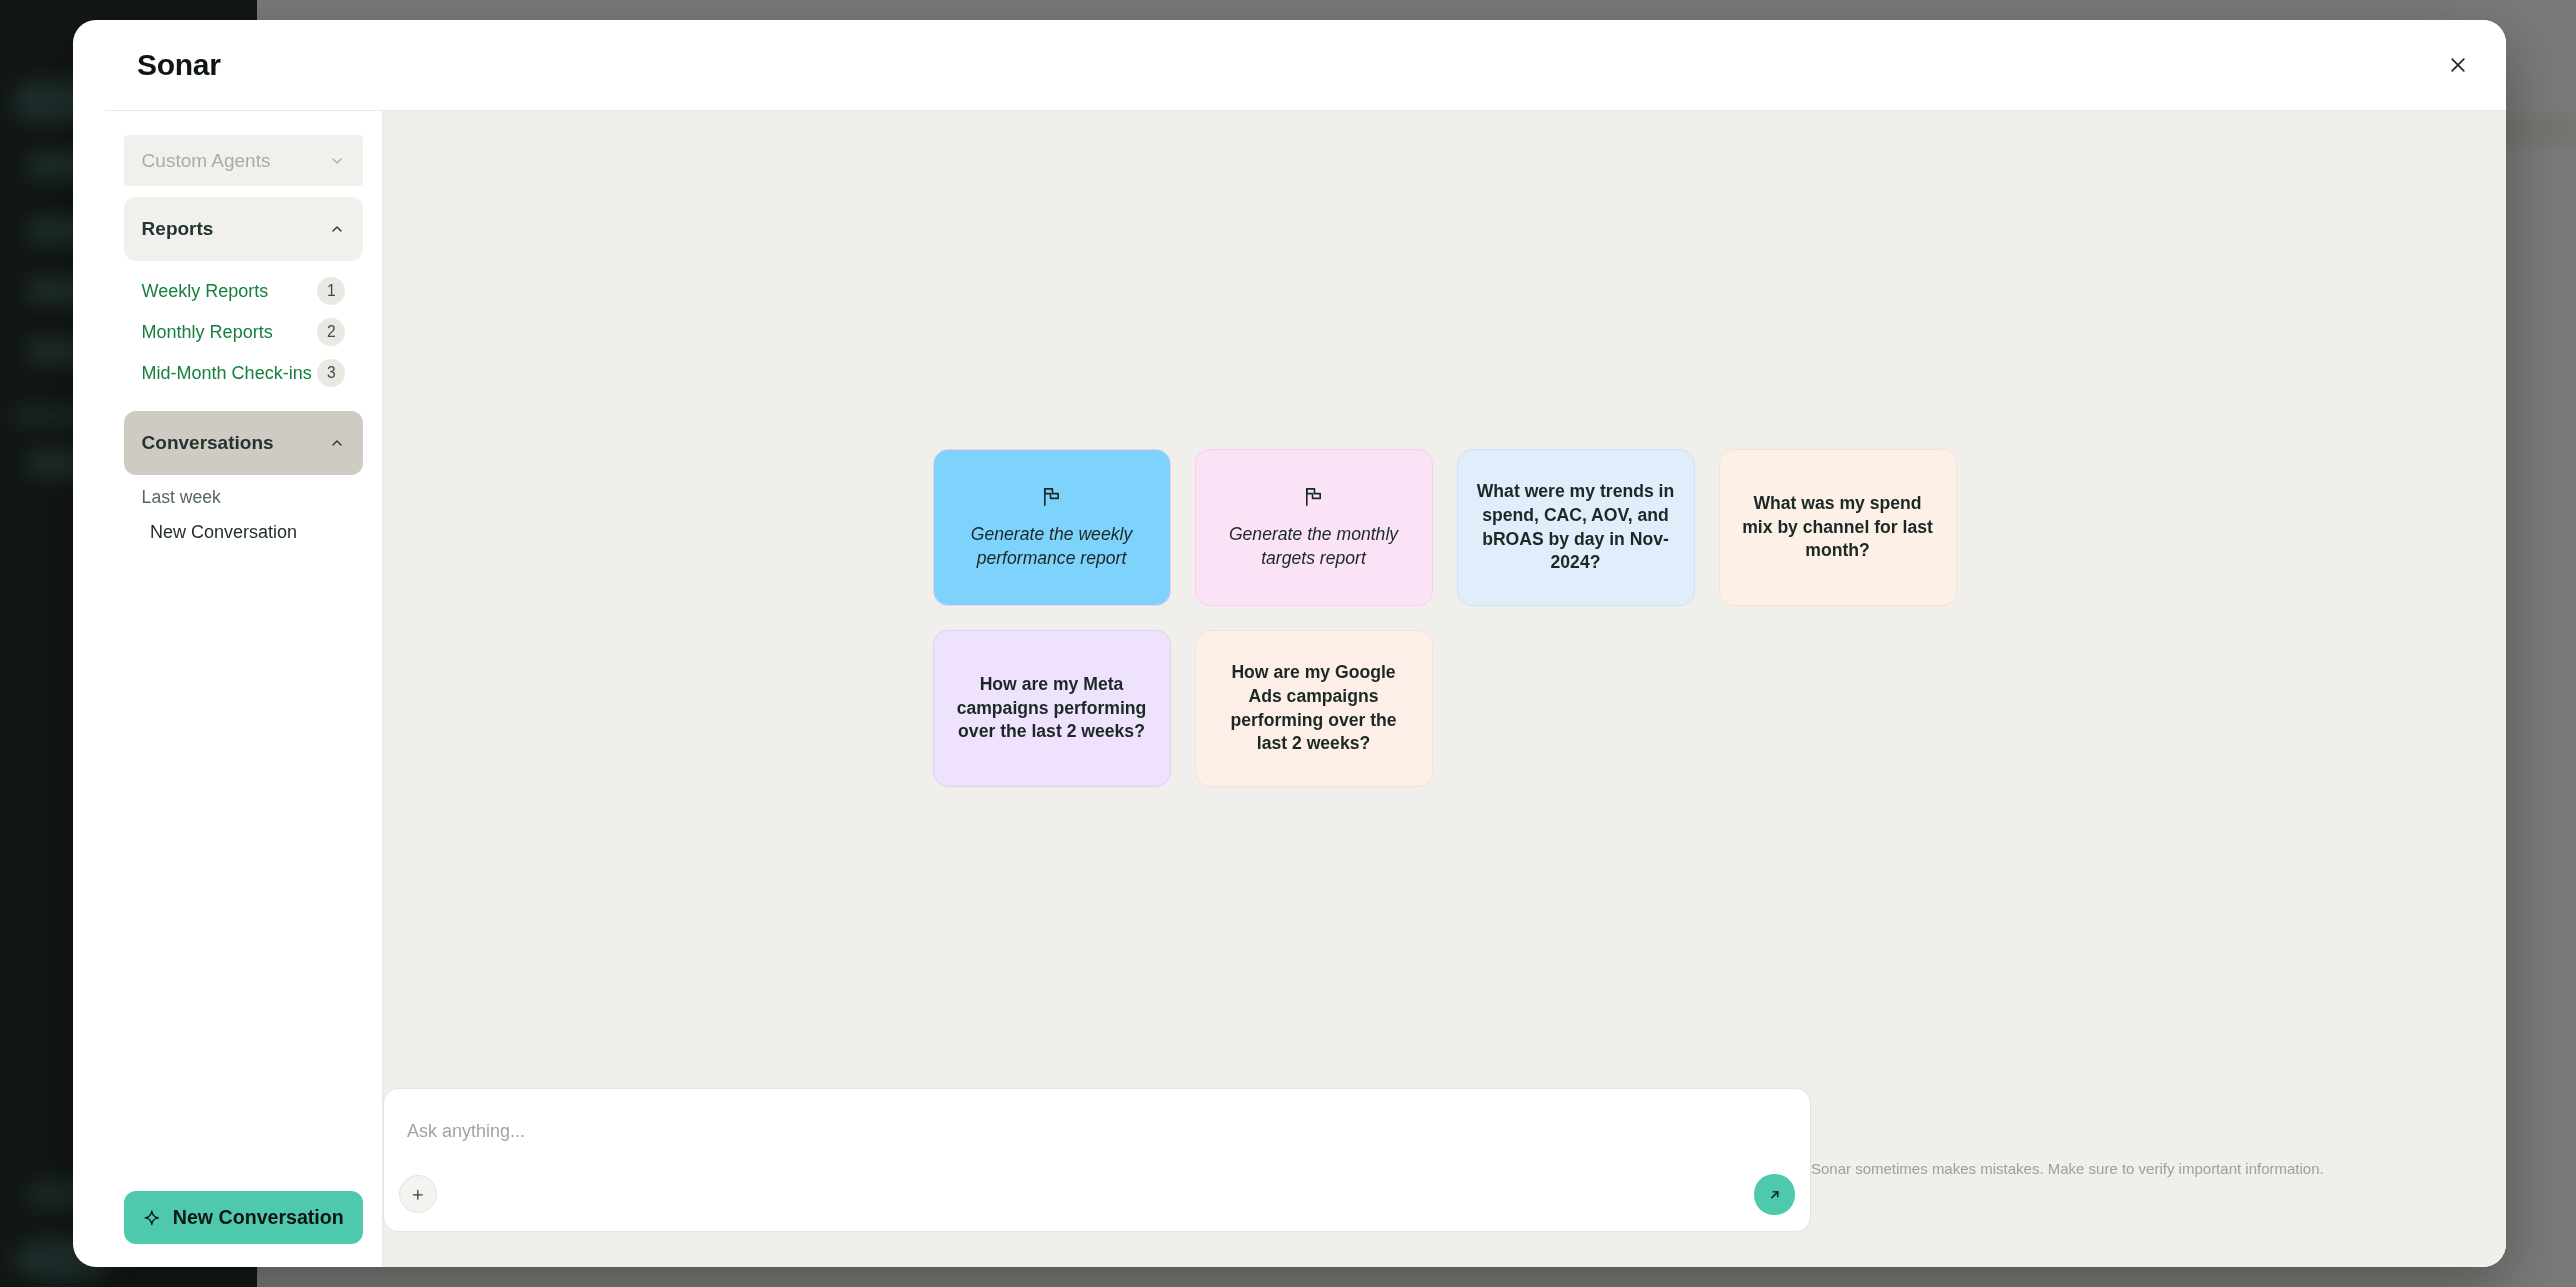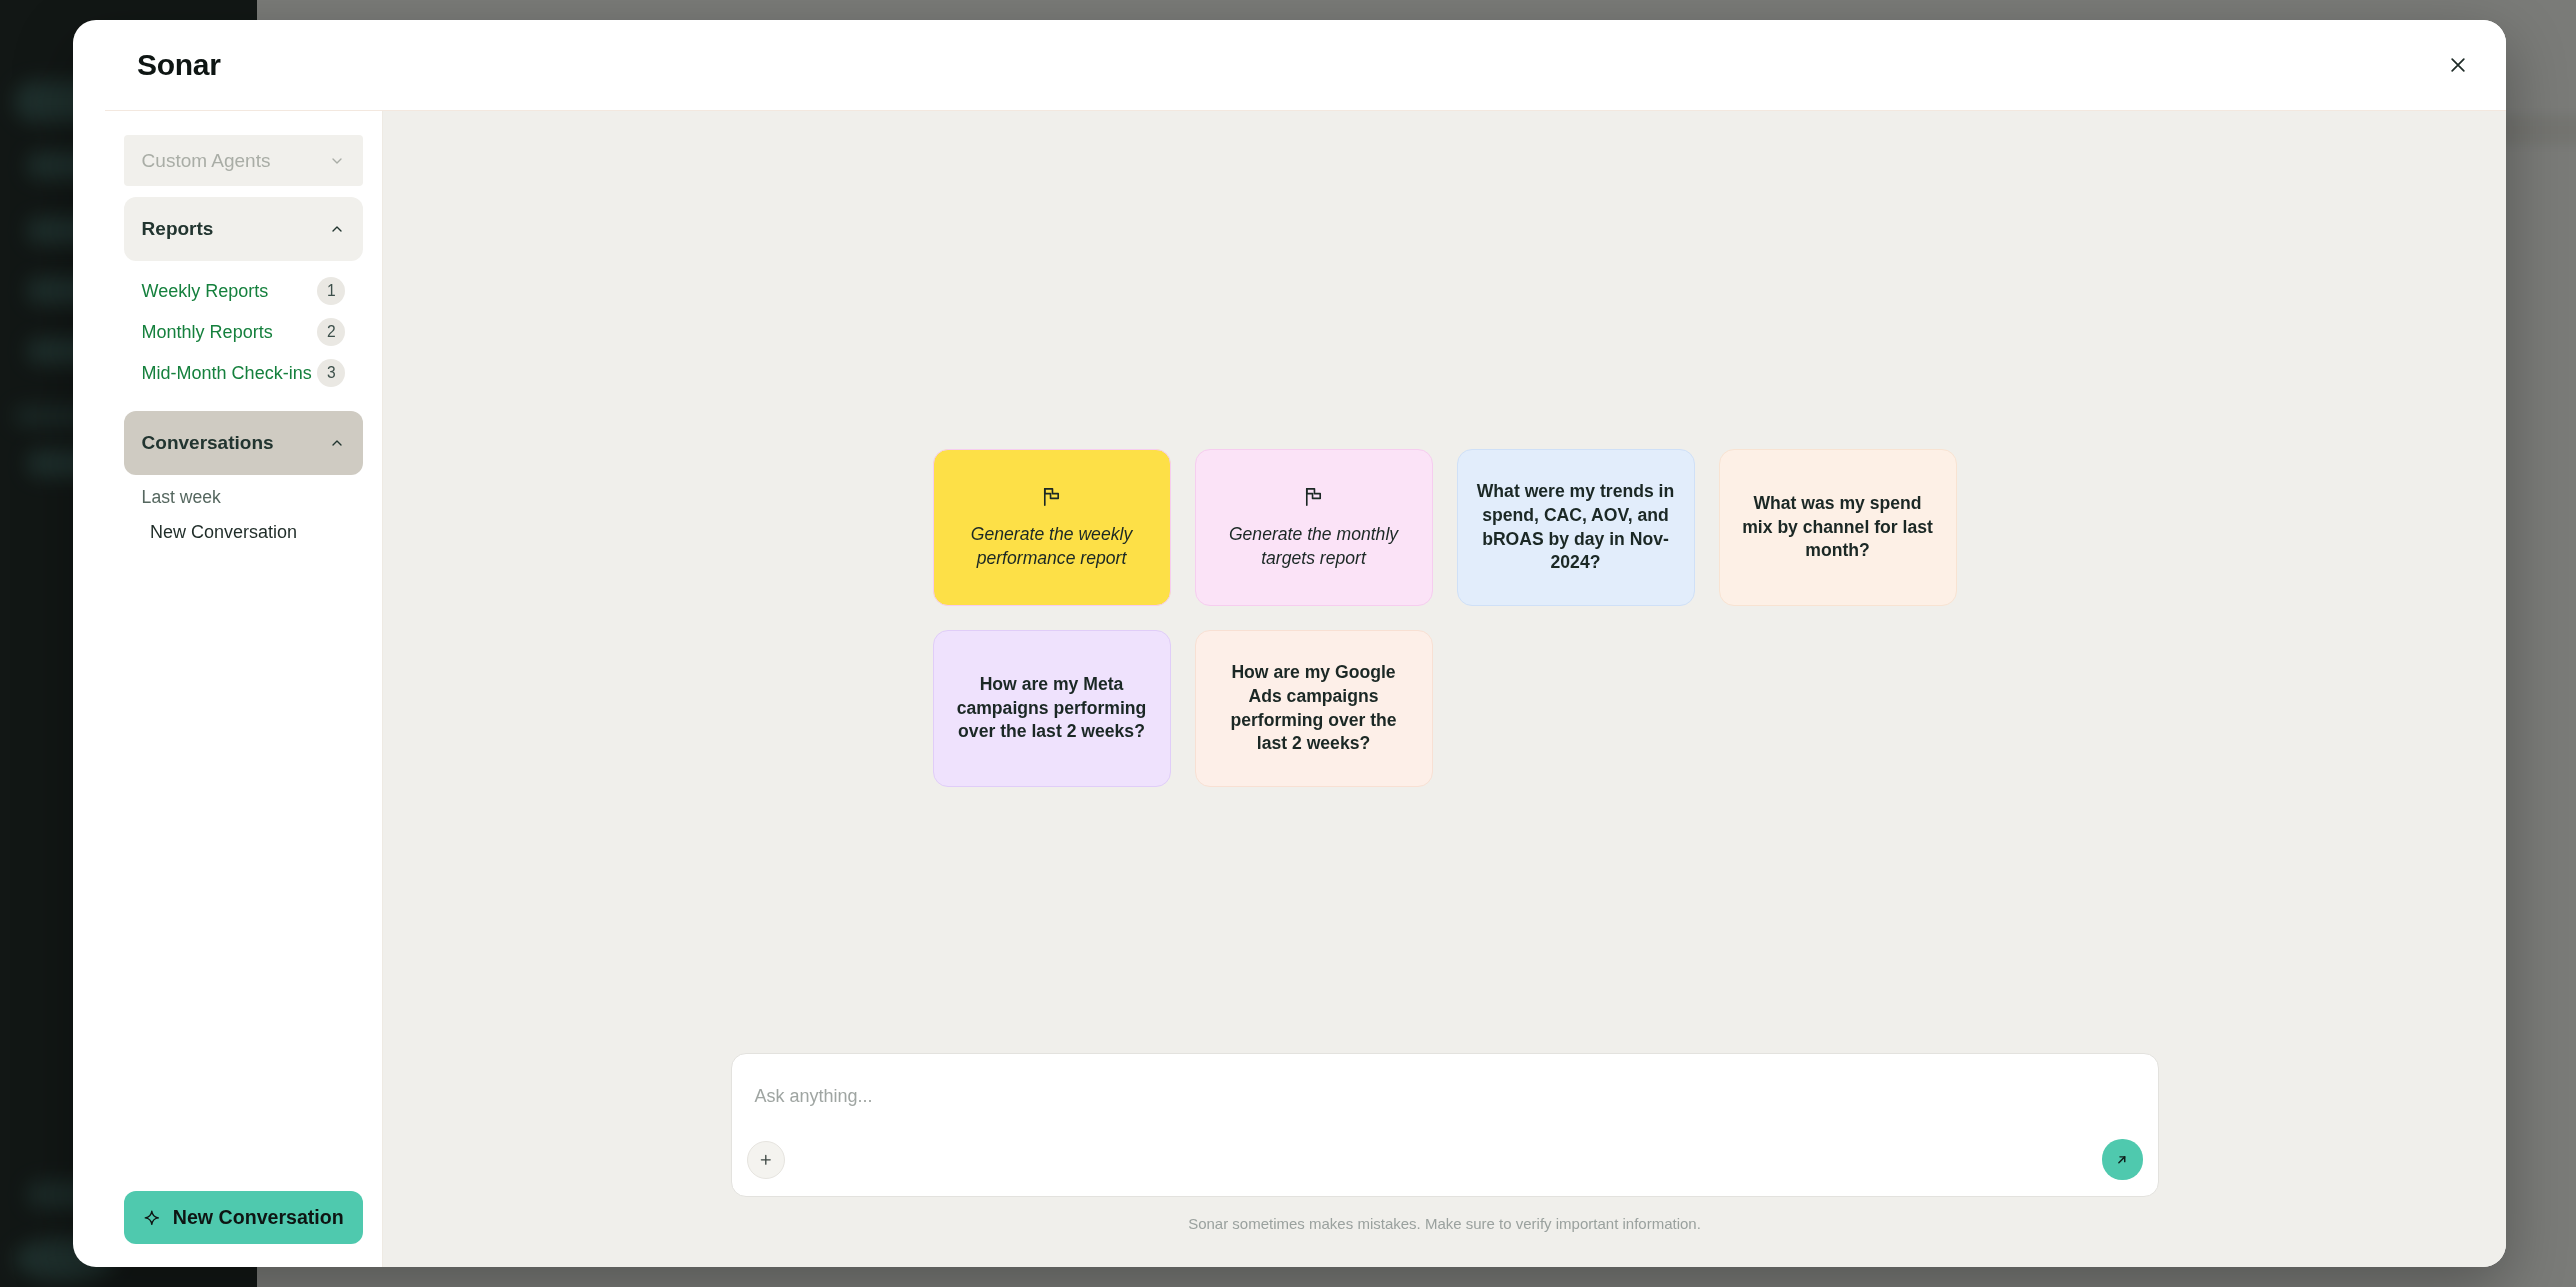"Generate the weekly performance report" div.sug-card { background: #fde047 -> #7dd3fc }
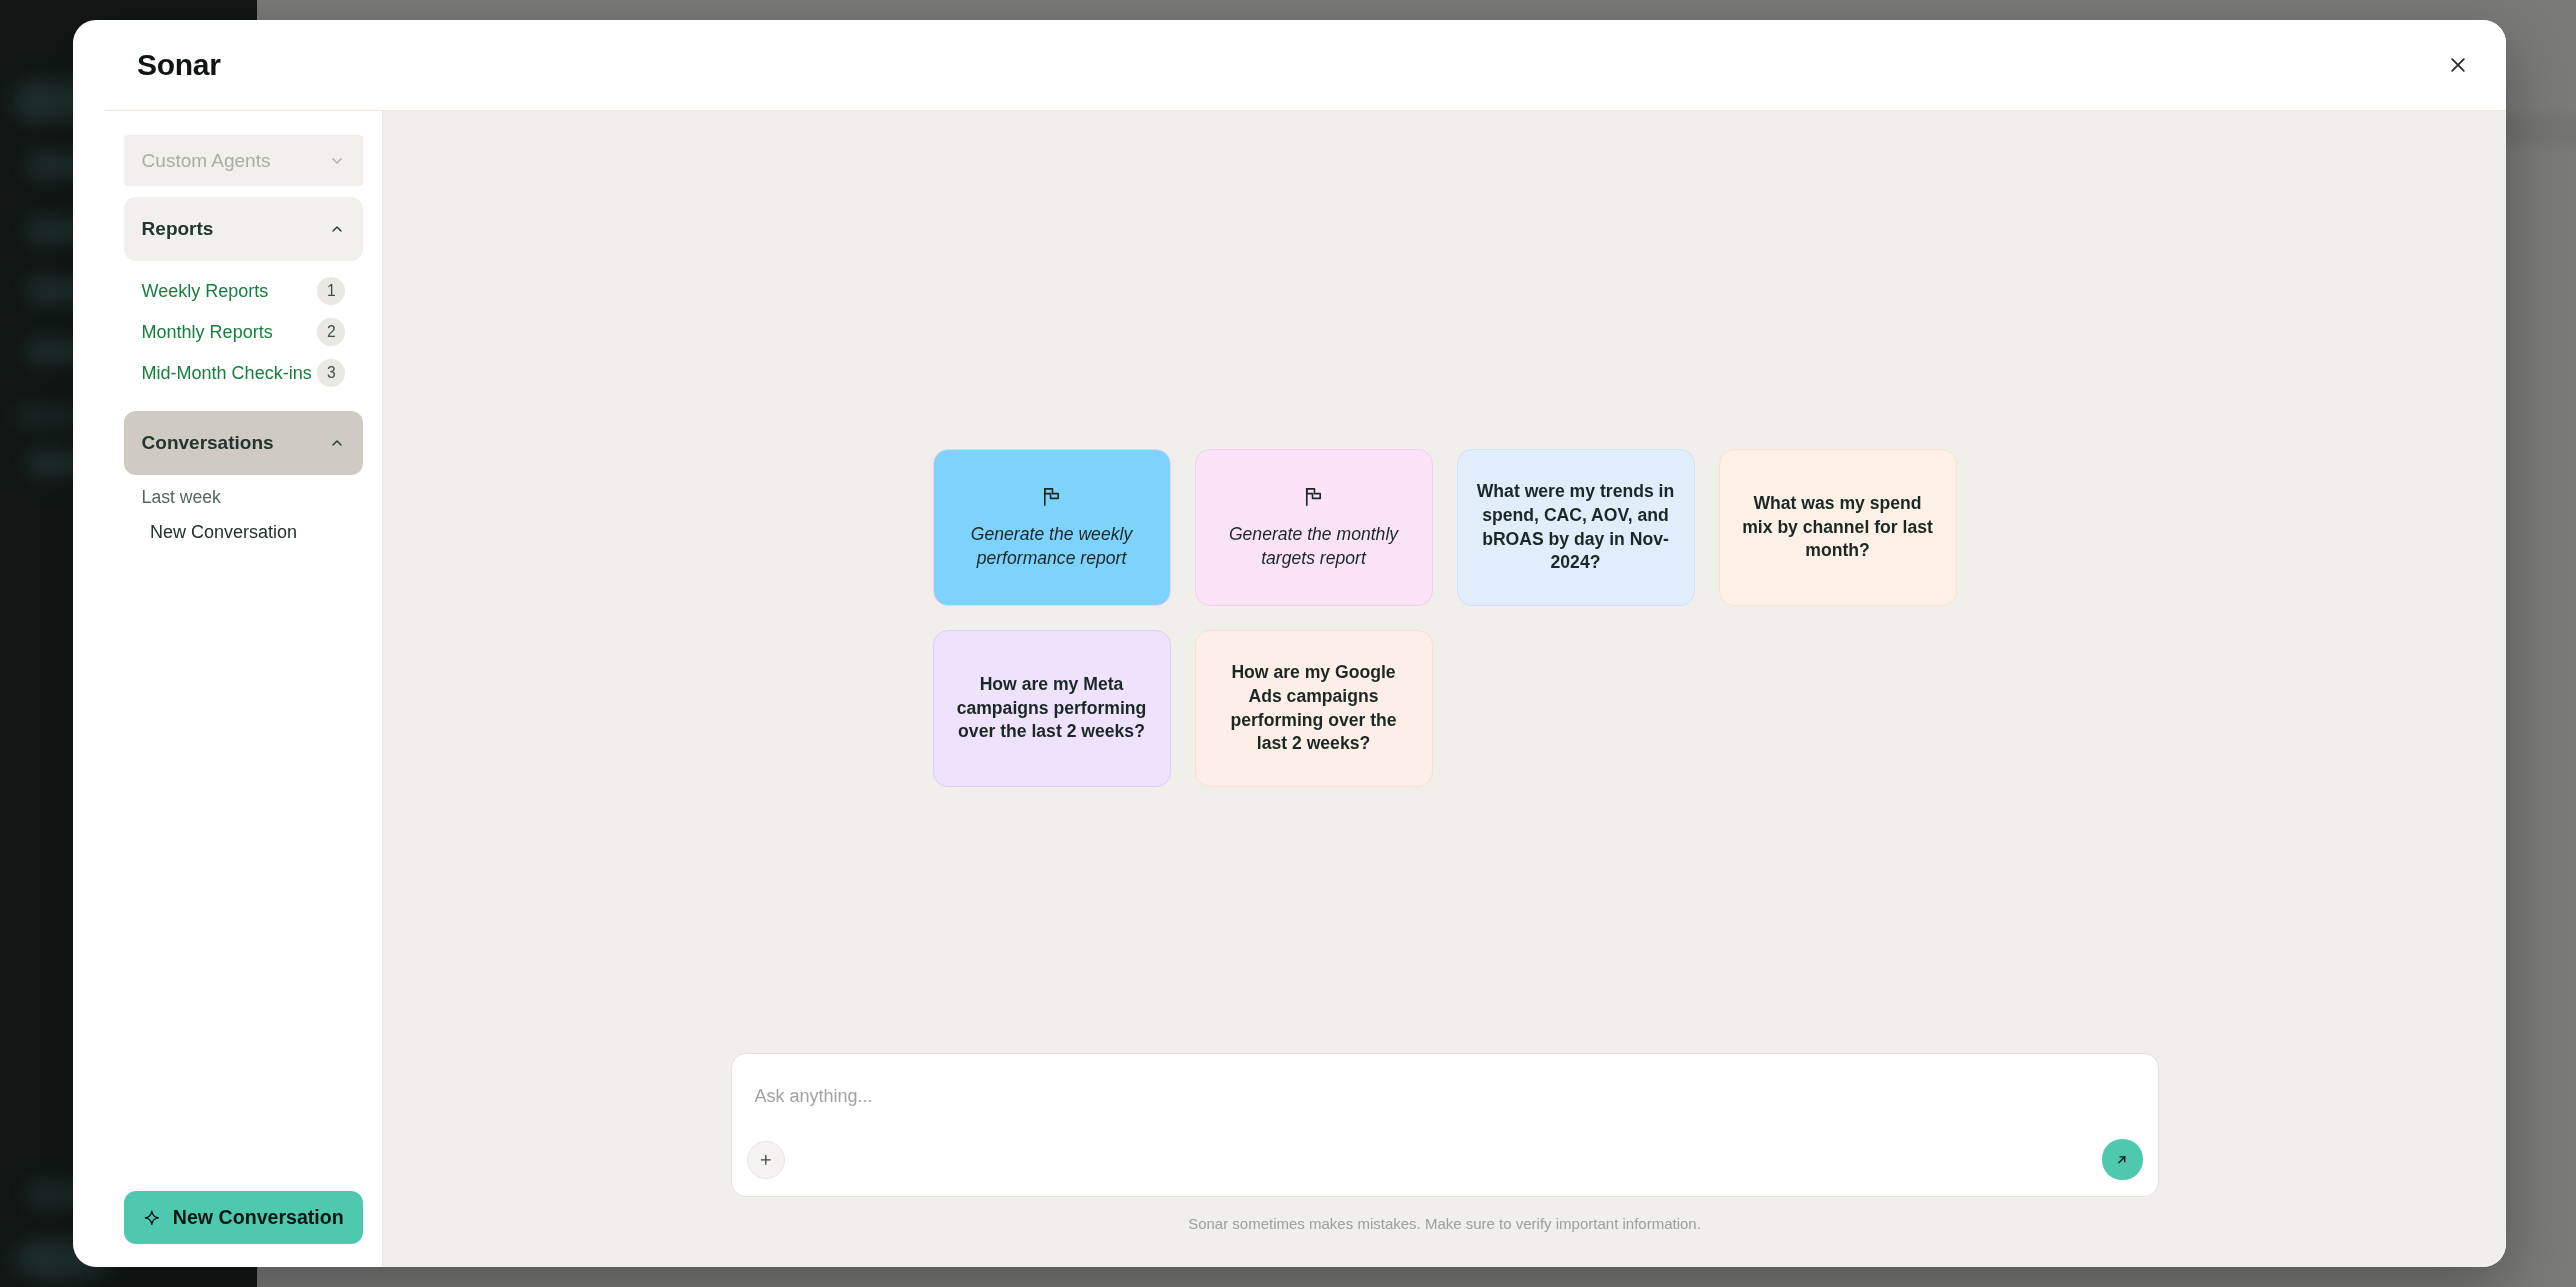"Ask anything..." #composer-zone { flex-direction: column -> none }
